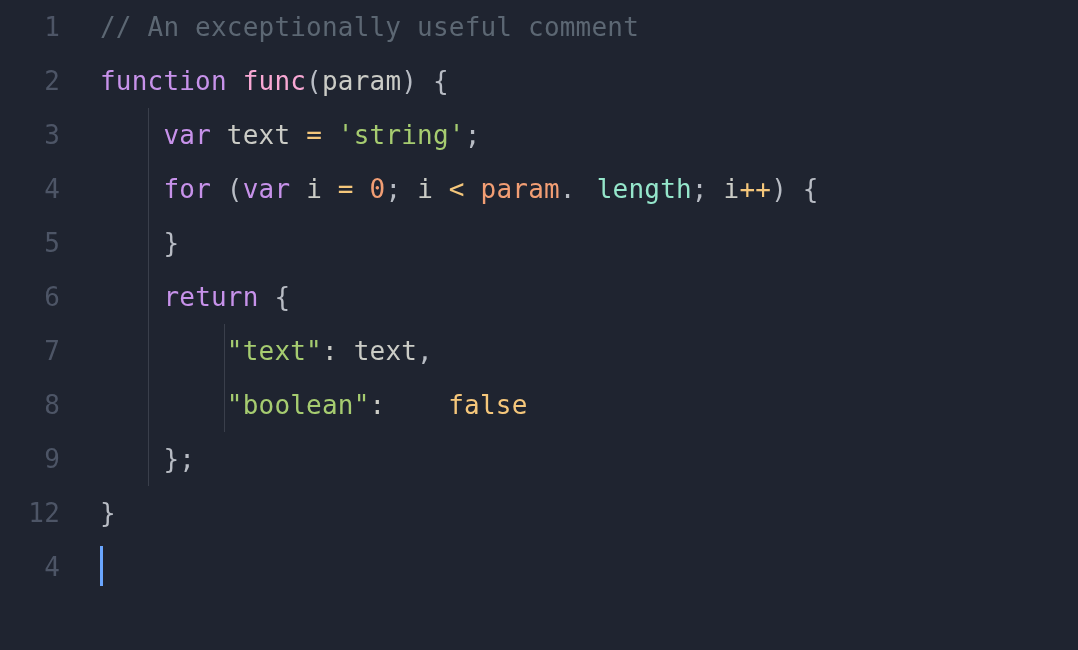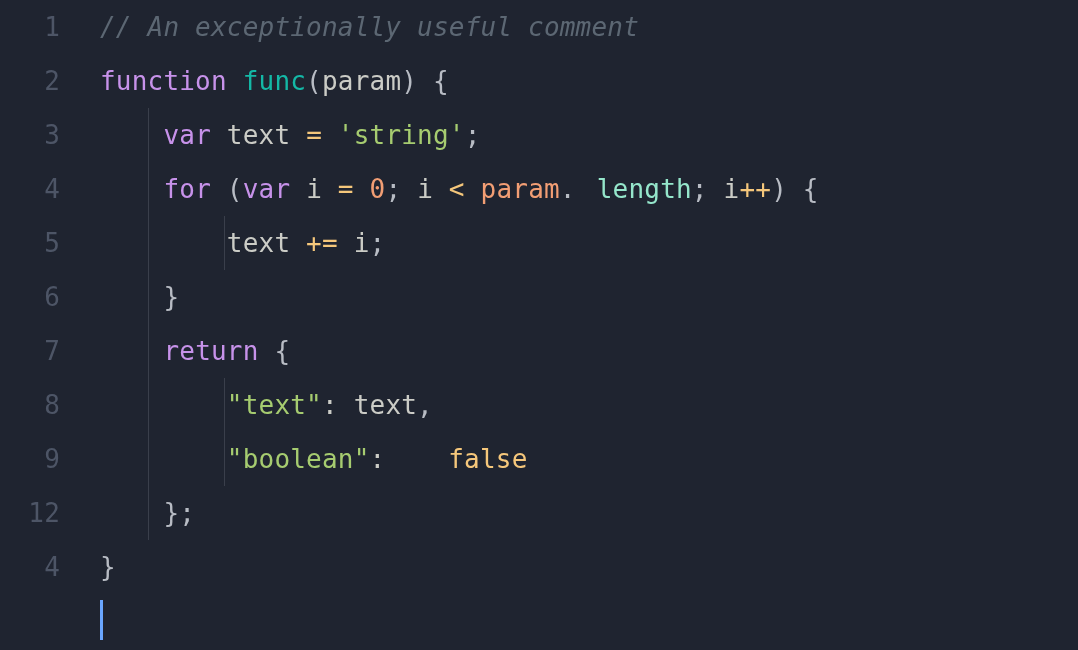"// An exceptionally useful comment" .tok-comment { font-style: italic -> none }
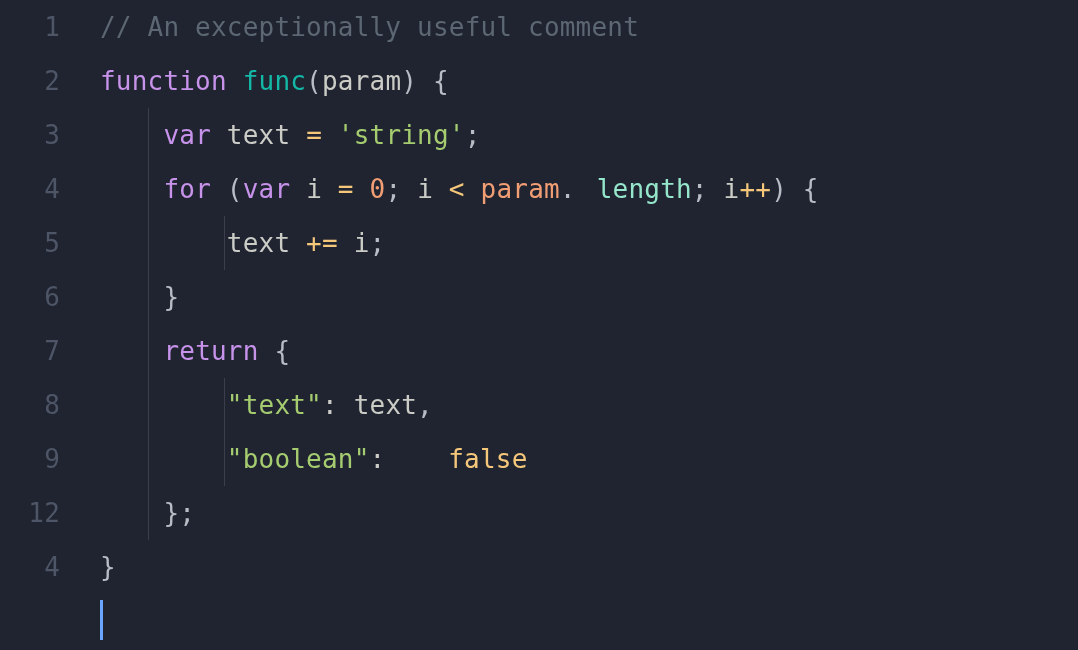"func" .tok-funcname { color: #14b8a6 -> #f9a8d4 }
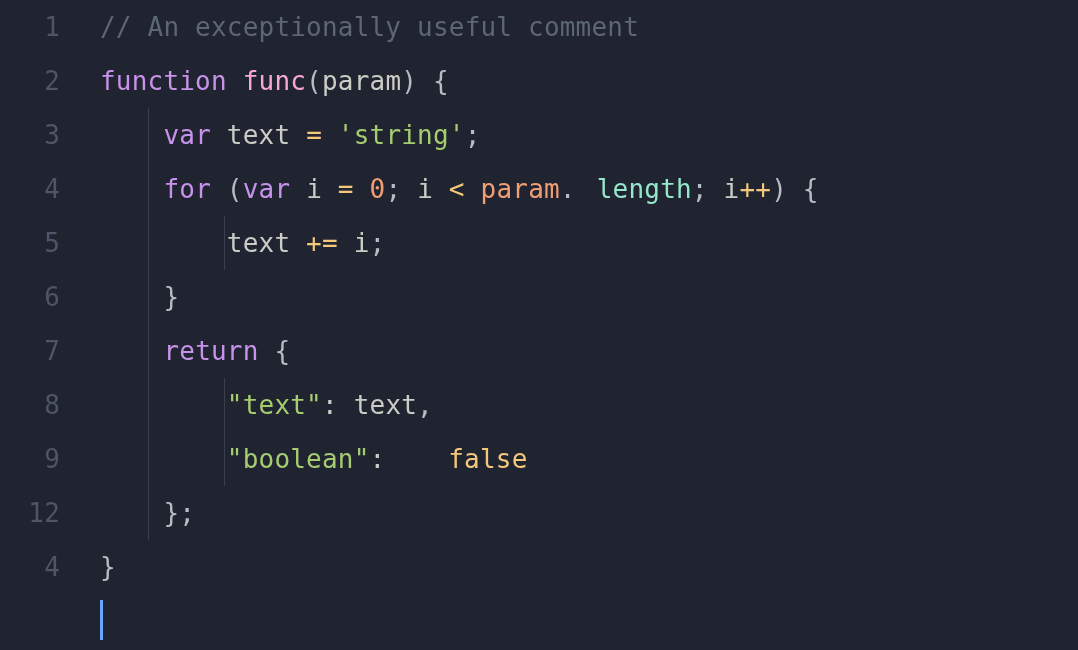"text += i;" div.row { html: <div><div></div><div></div><span> </span><span>text</span><span> </span><span>+=</span><span> </span><span>i</span><span>;</span></div> -> none }
